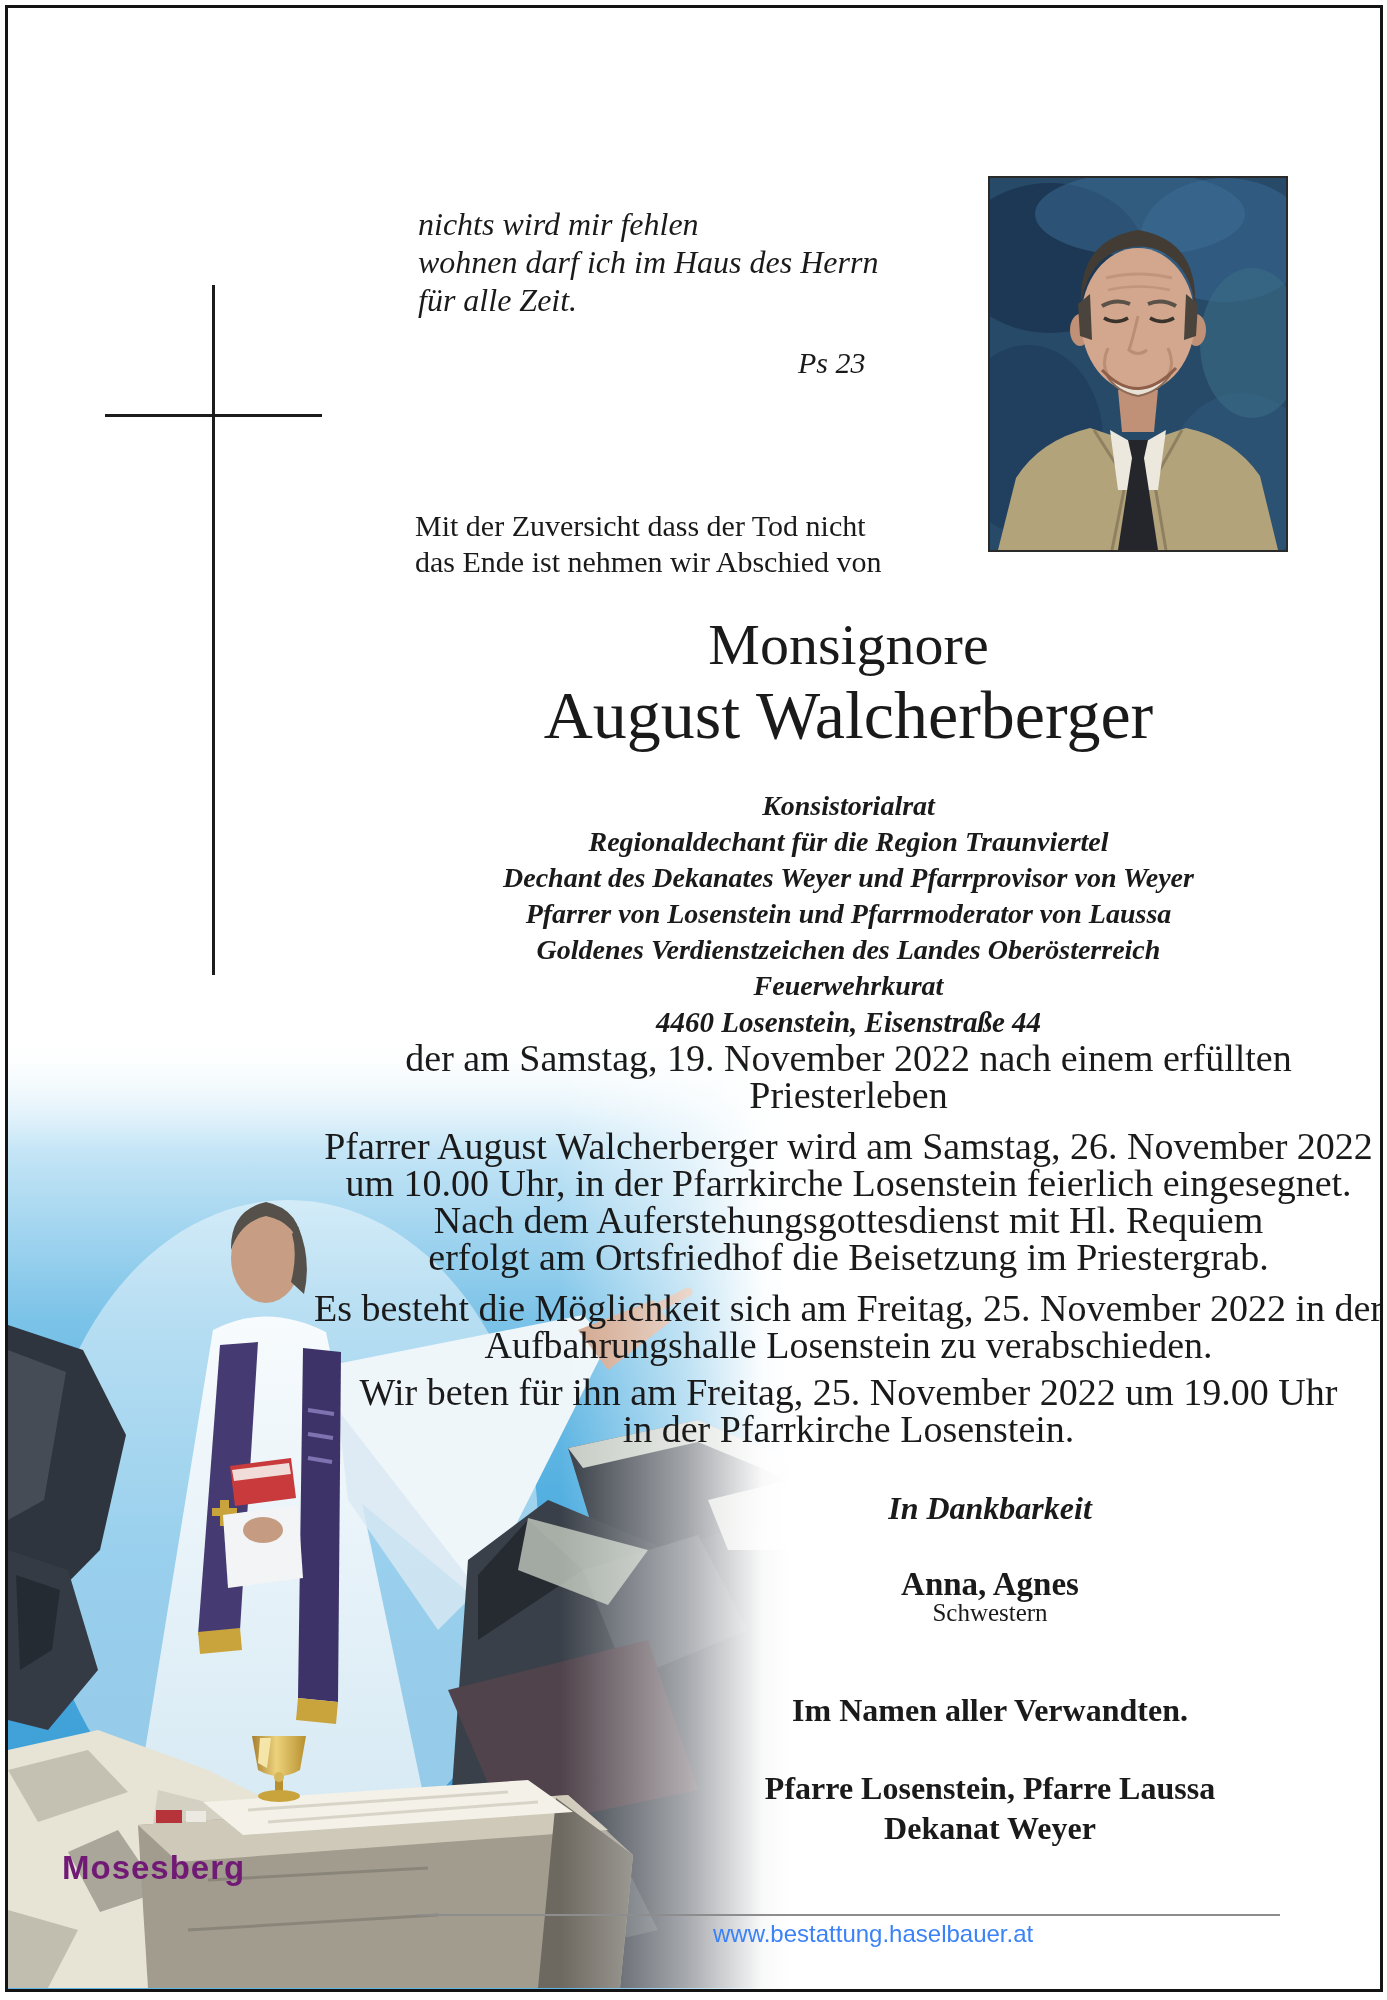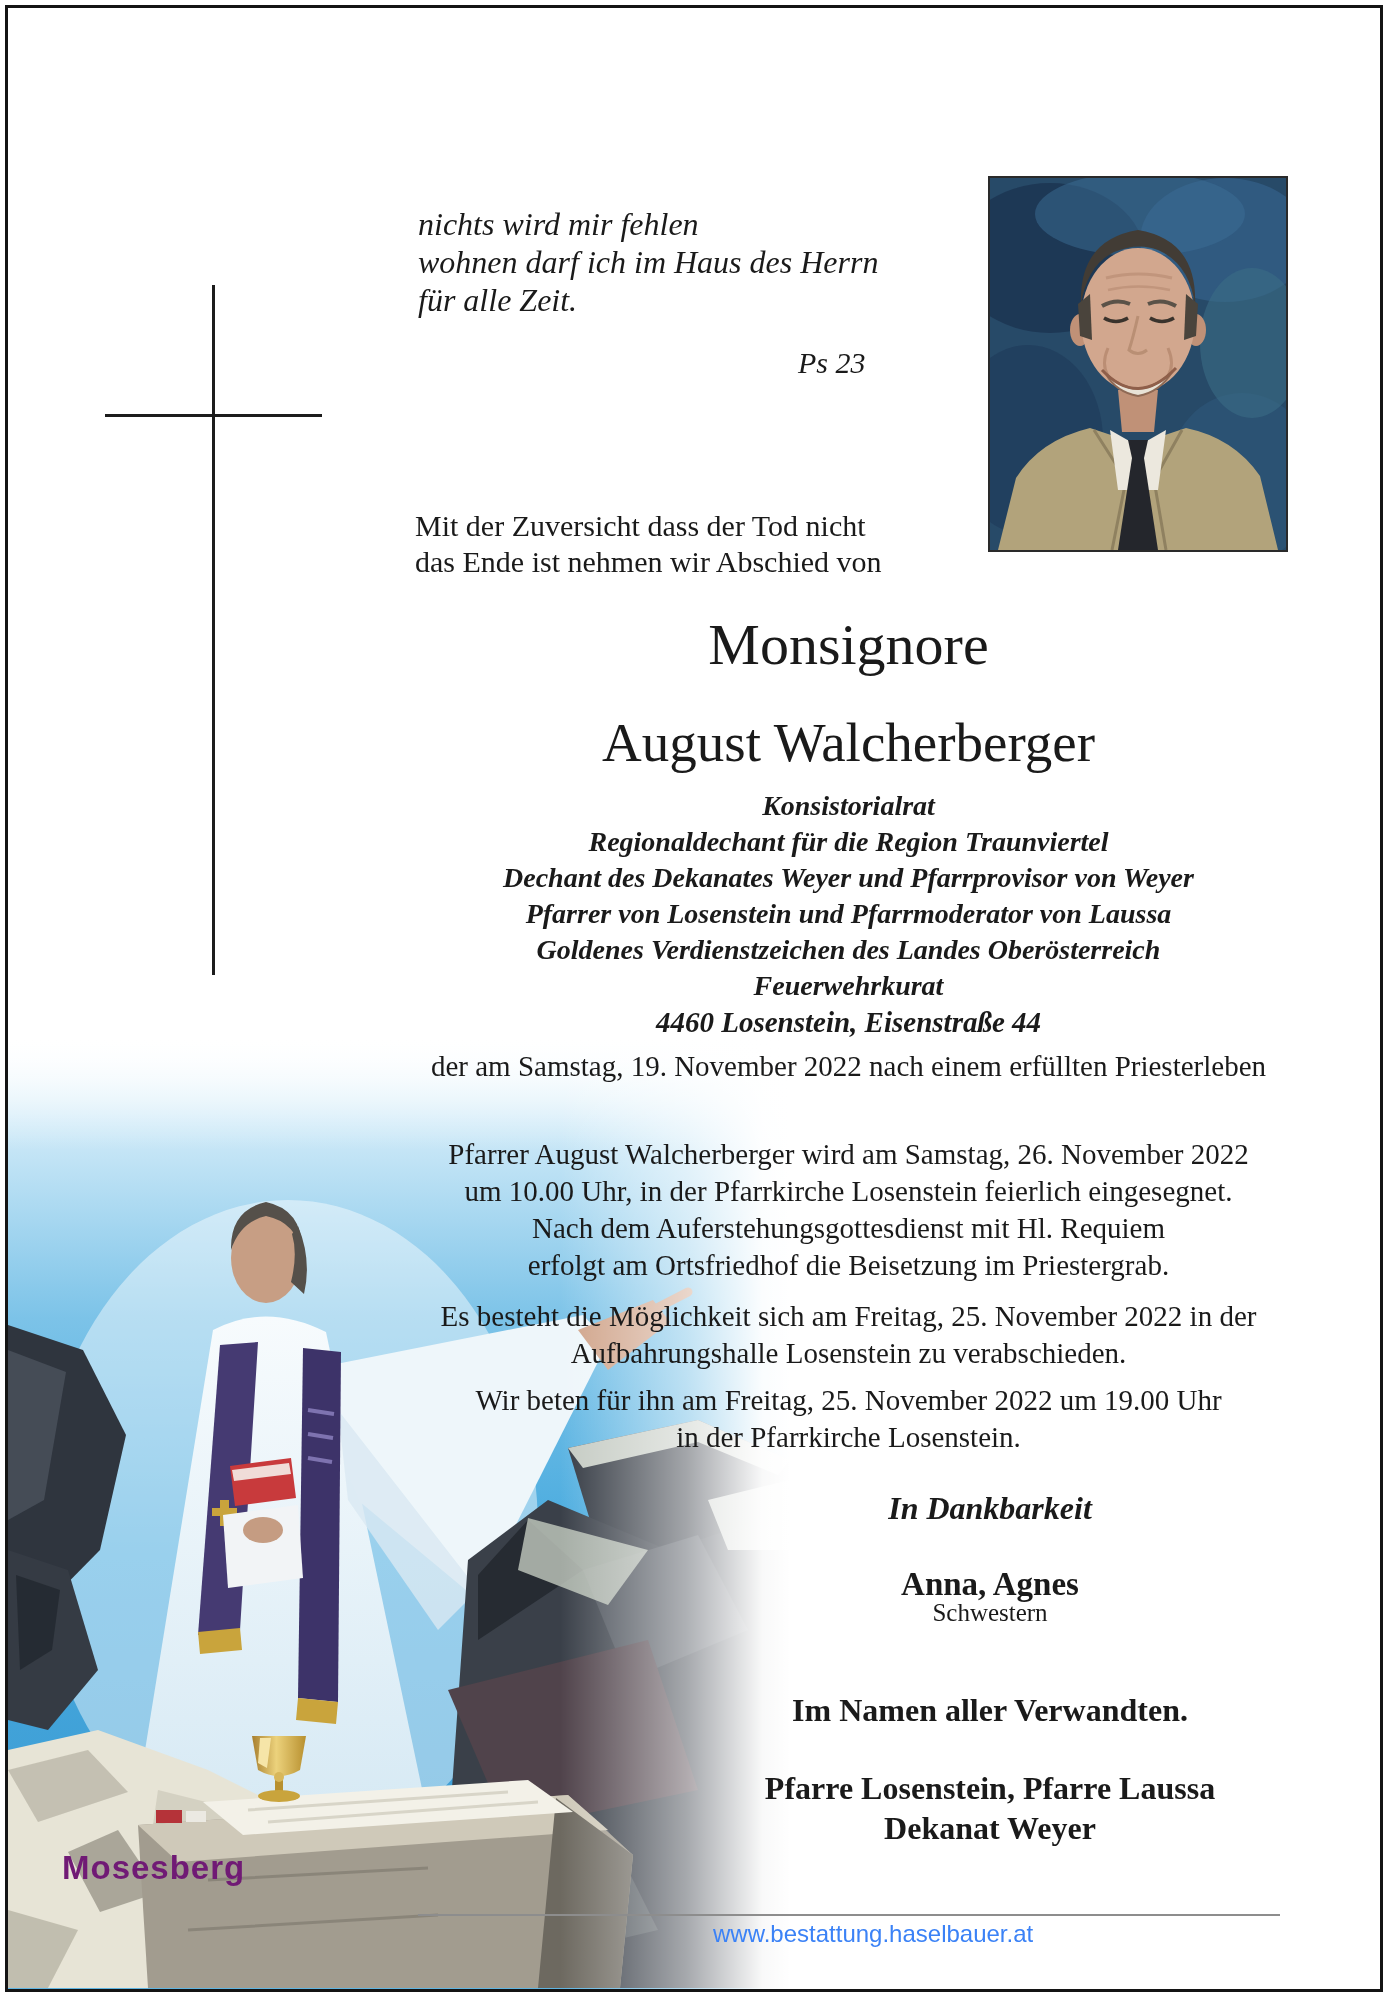"August Walcherberger" .big-name { font-size: 55px -> 68px; top: 688px -> 660px }
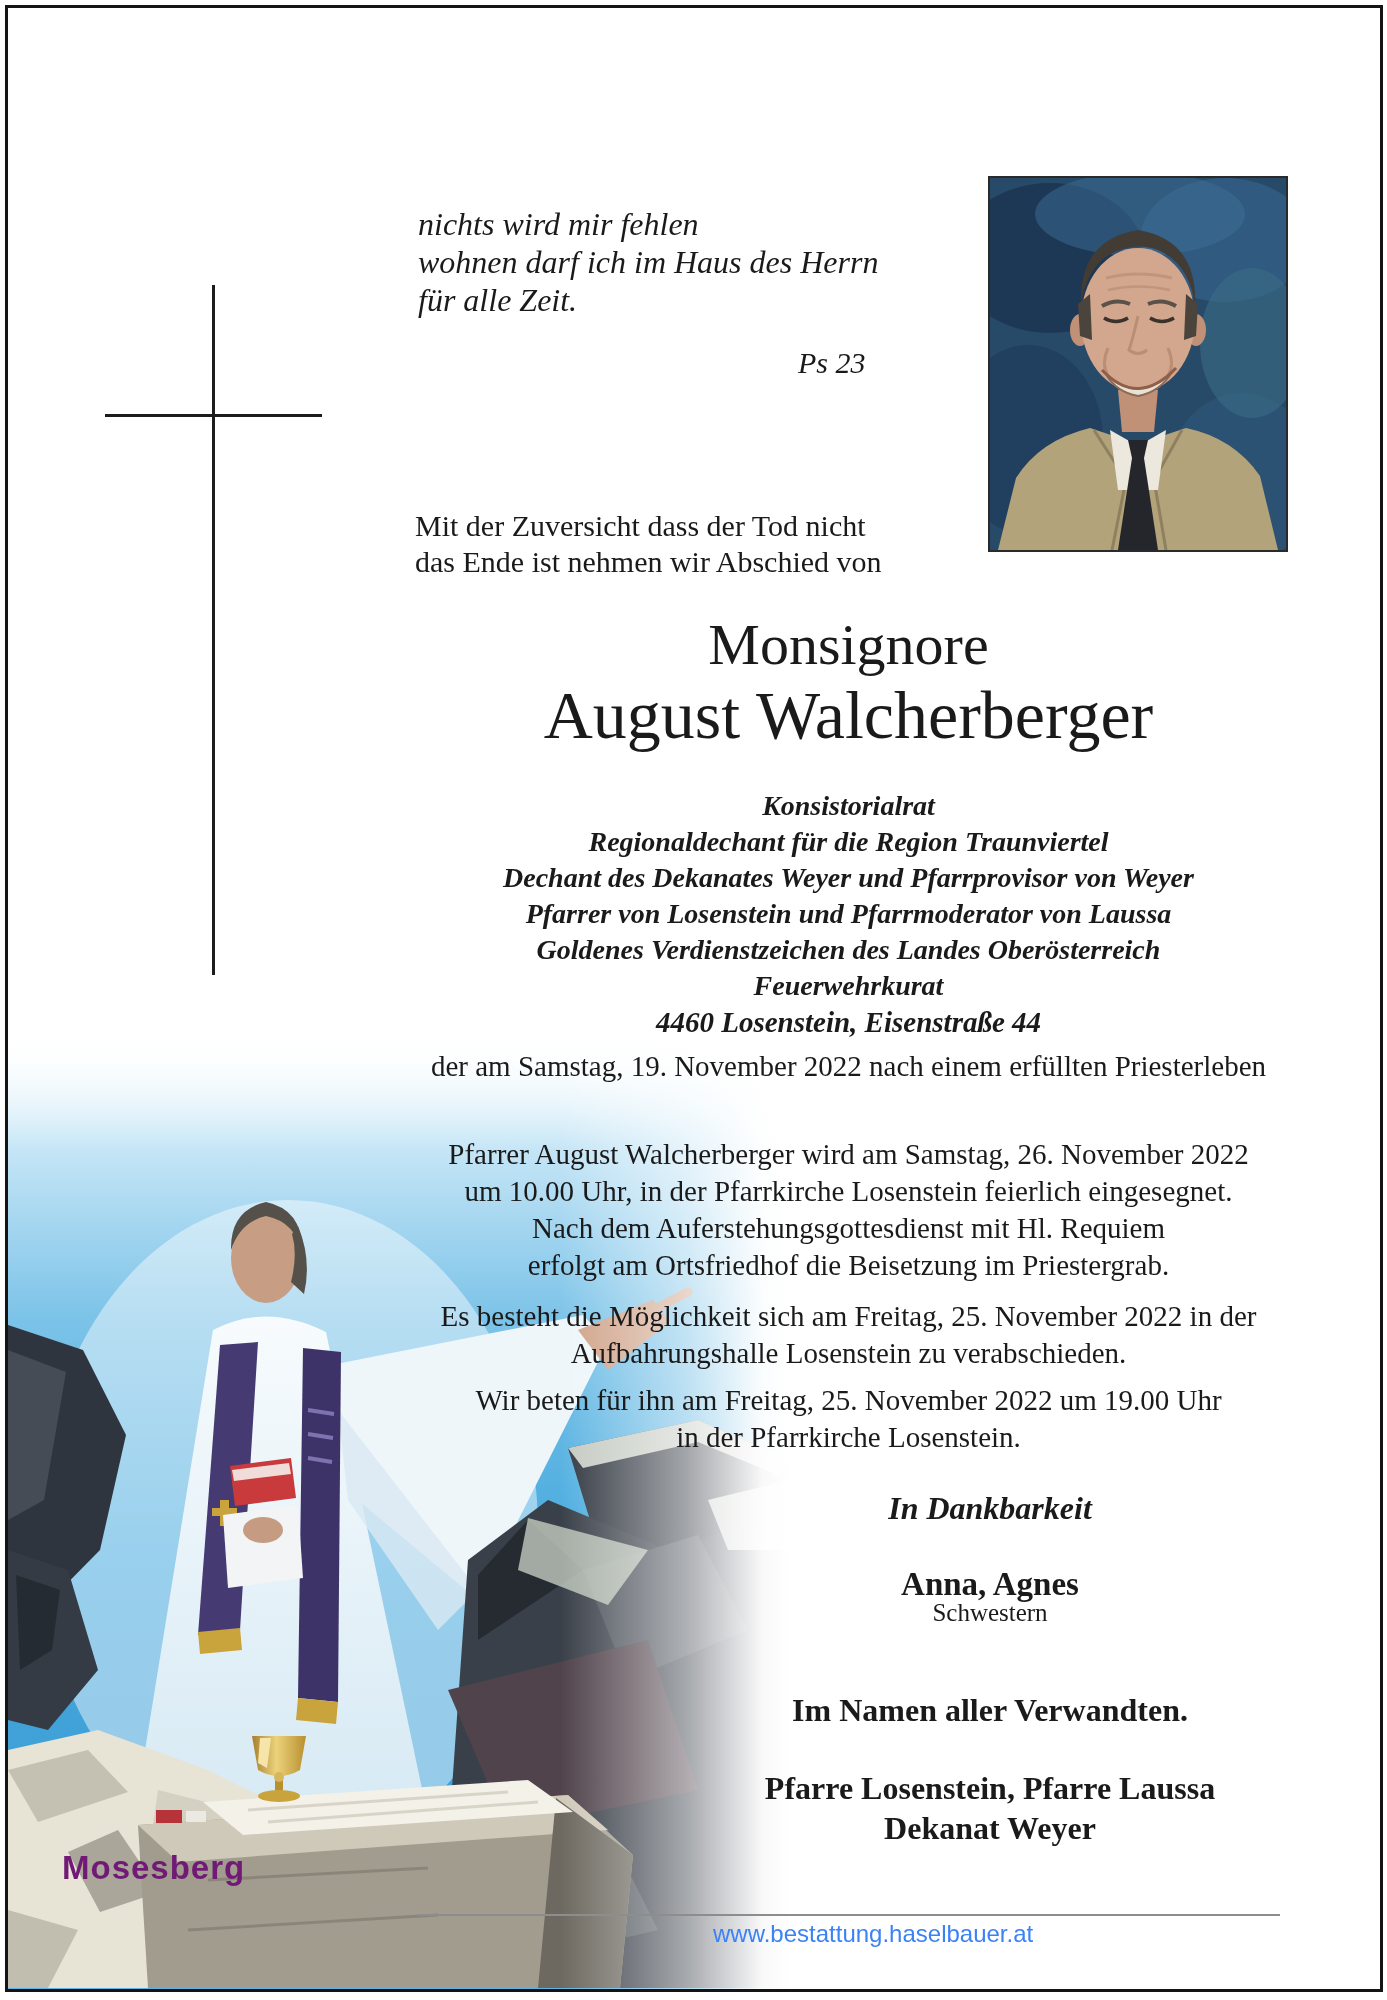"der am Samstag, 19. November" .body-par { font-size: 29px -> 38px; margin-top: 8px -> none }
